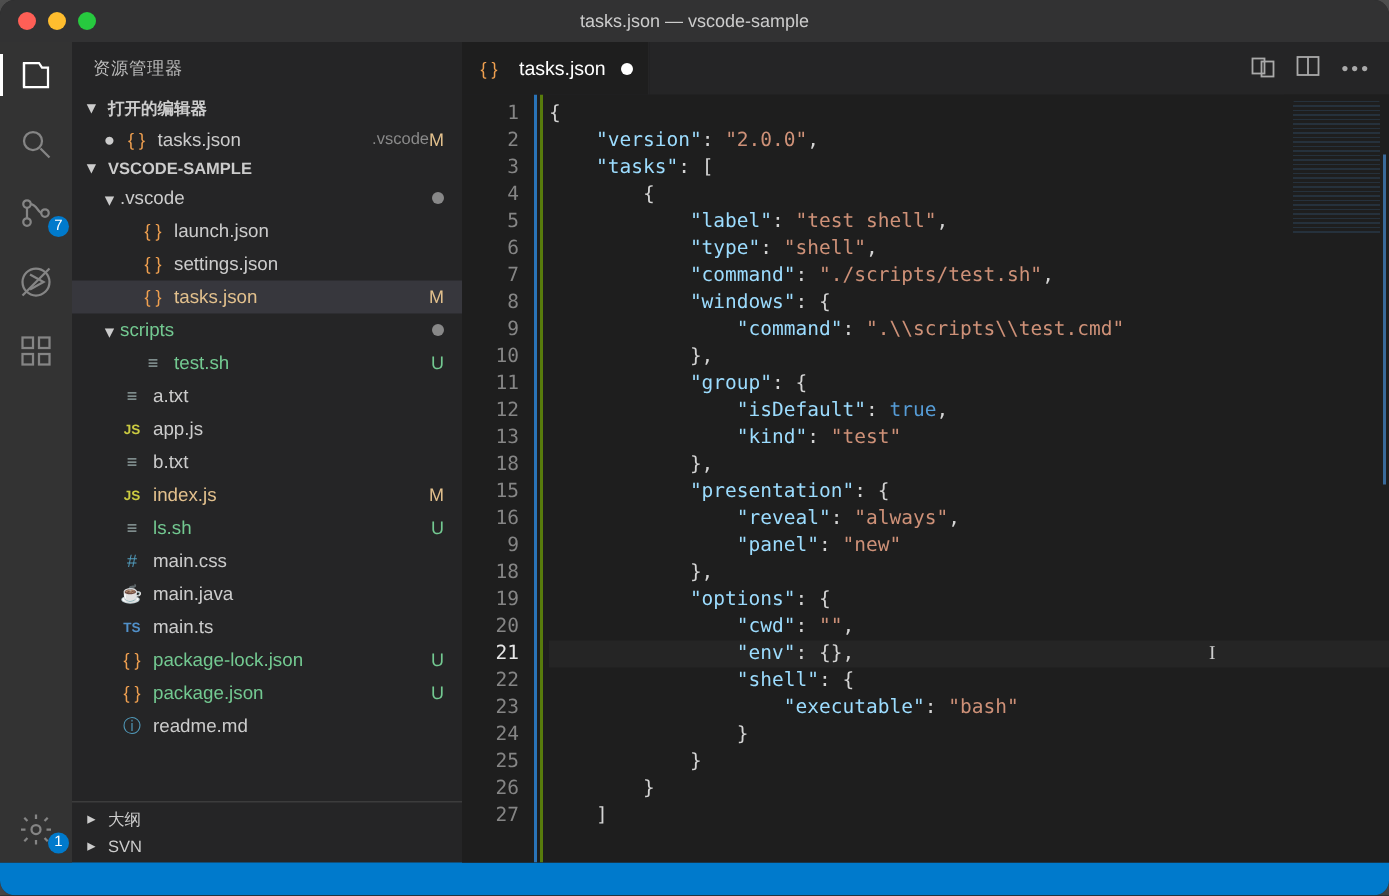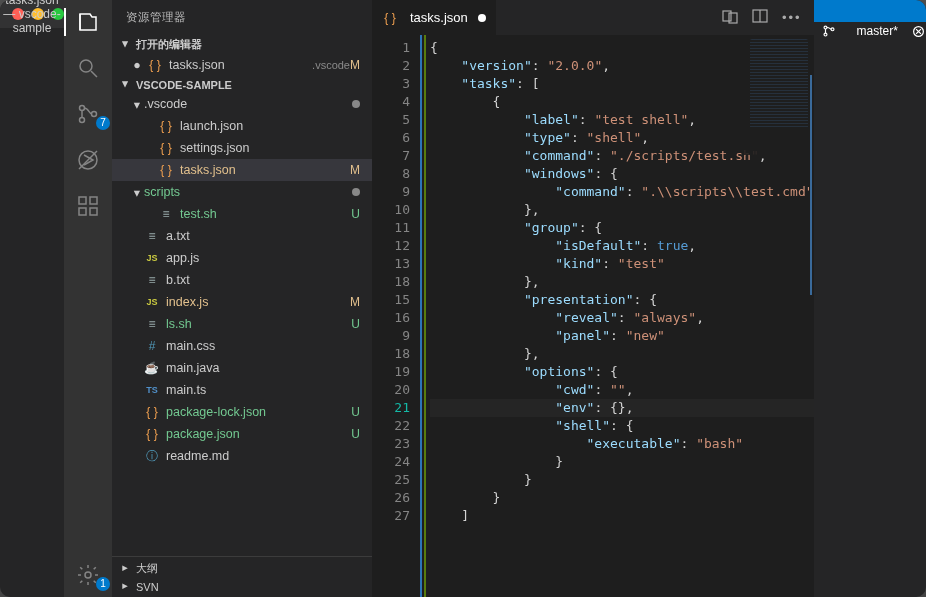"tasks.json — vscode-sample" .window { flex-direction: row -> column }
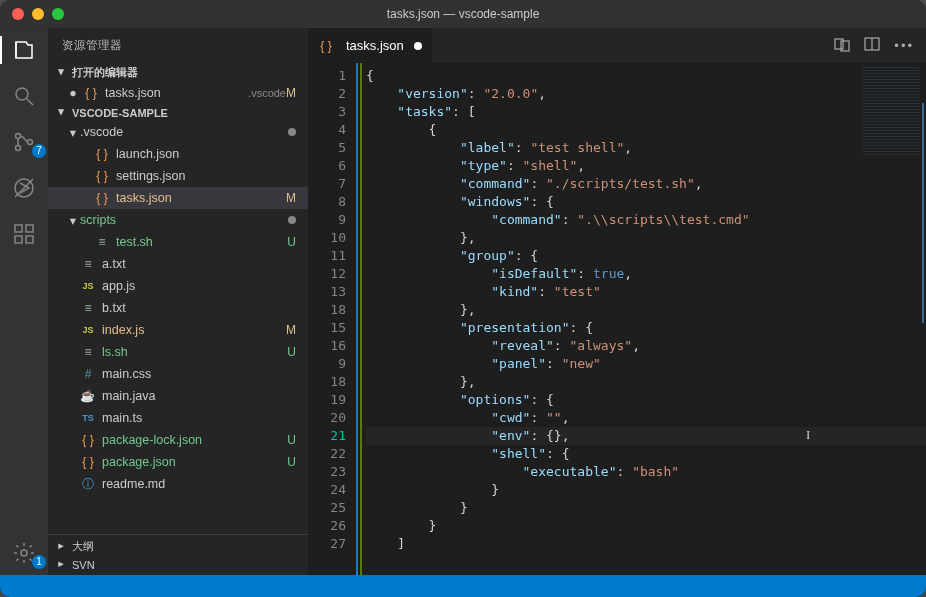"21" .gutter .ghi { color: #14b8a6 -> #e5e5e5 }
